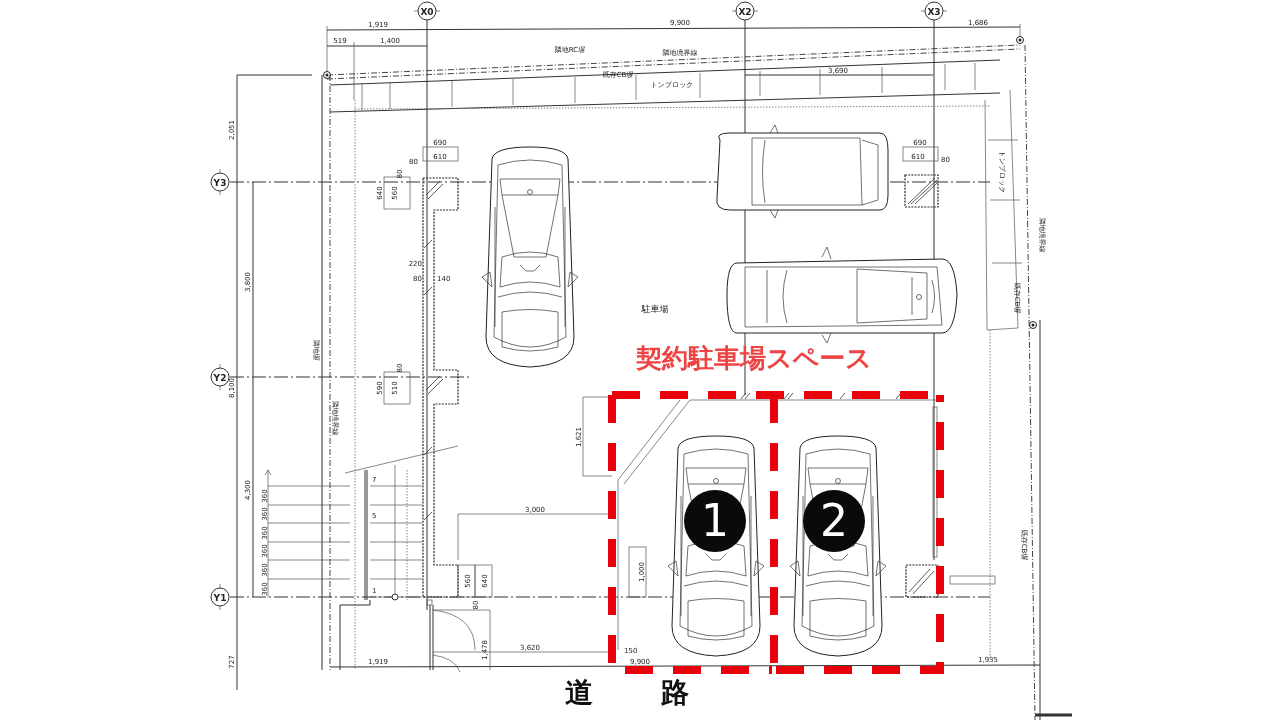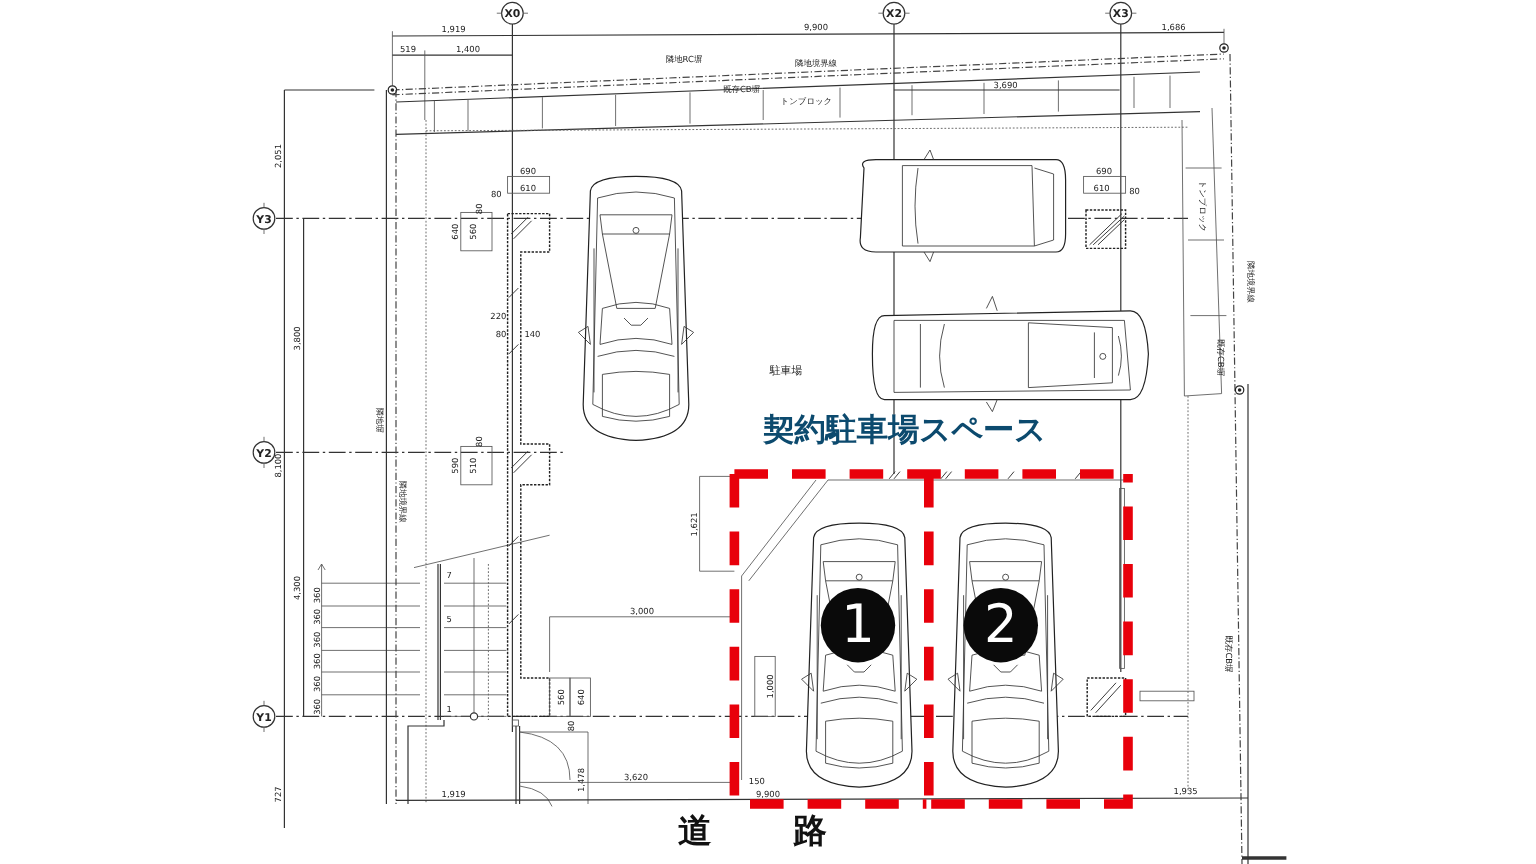"契約駐車場スペース" .title-red { color: #0c4a6e -> #ef4444 }
